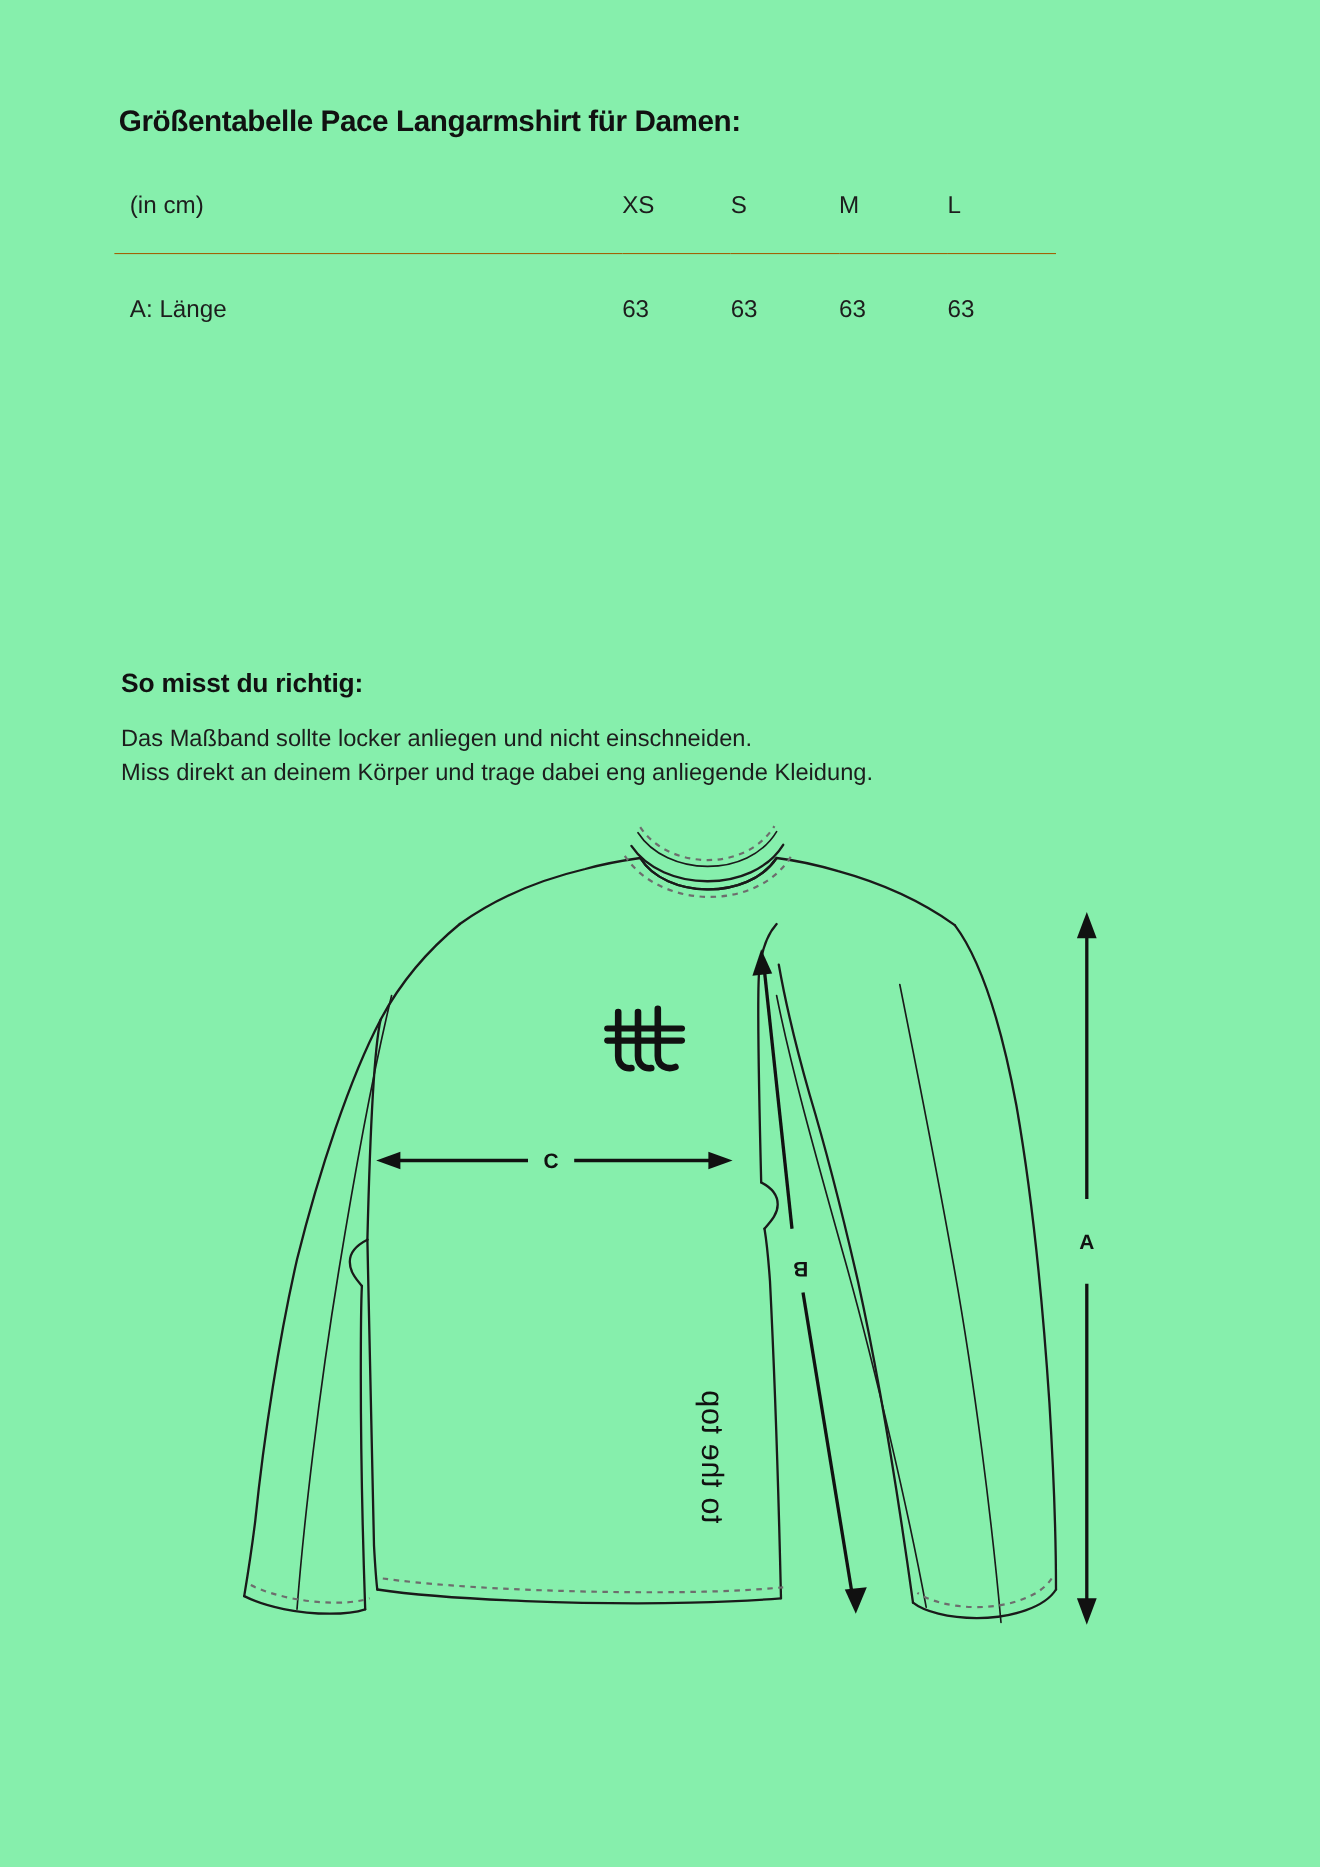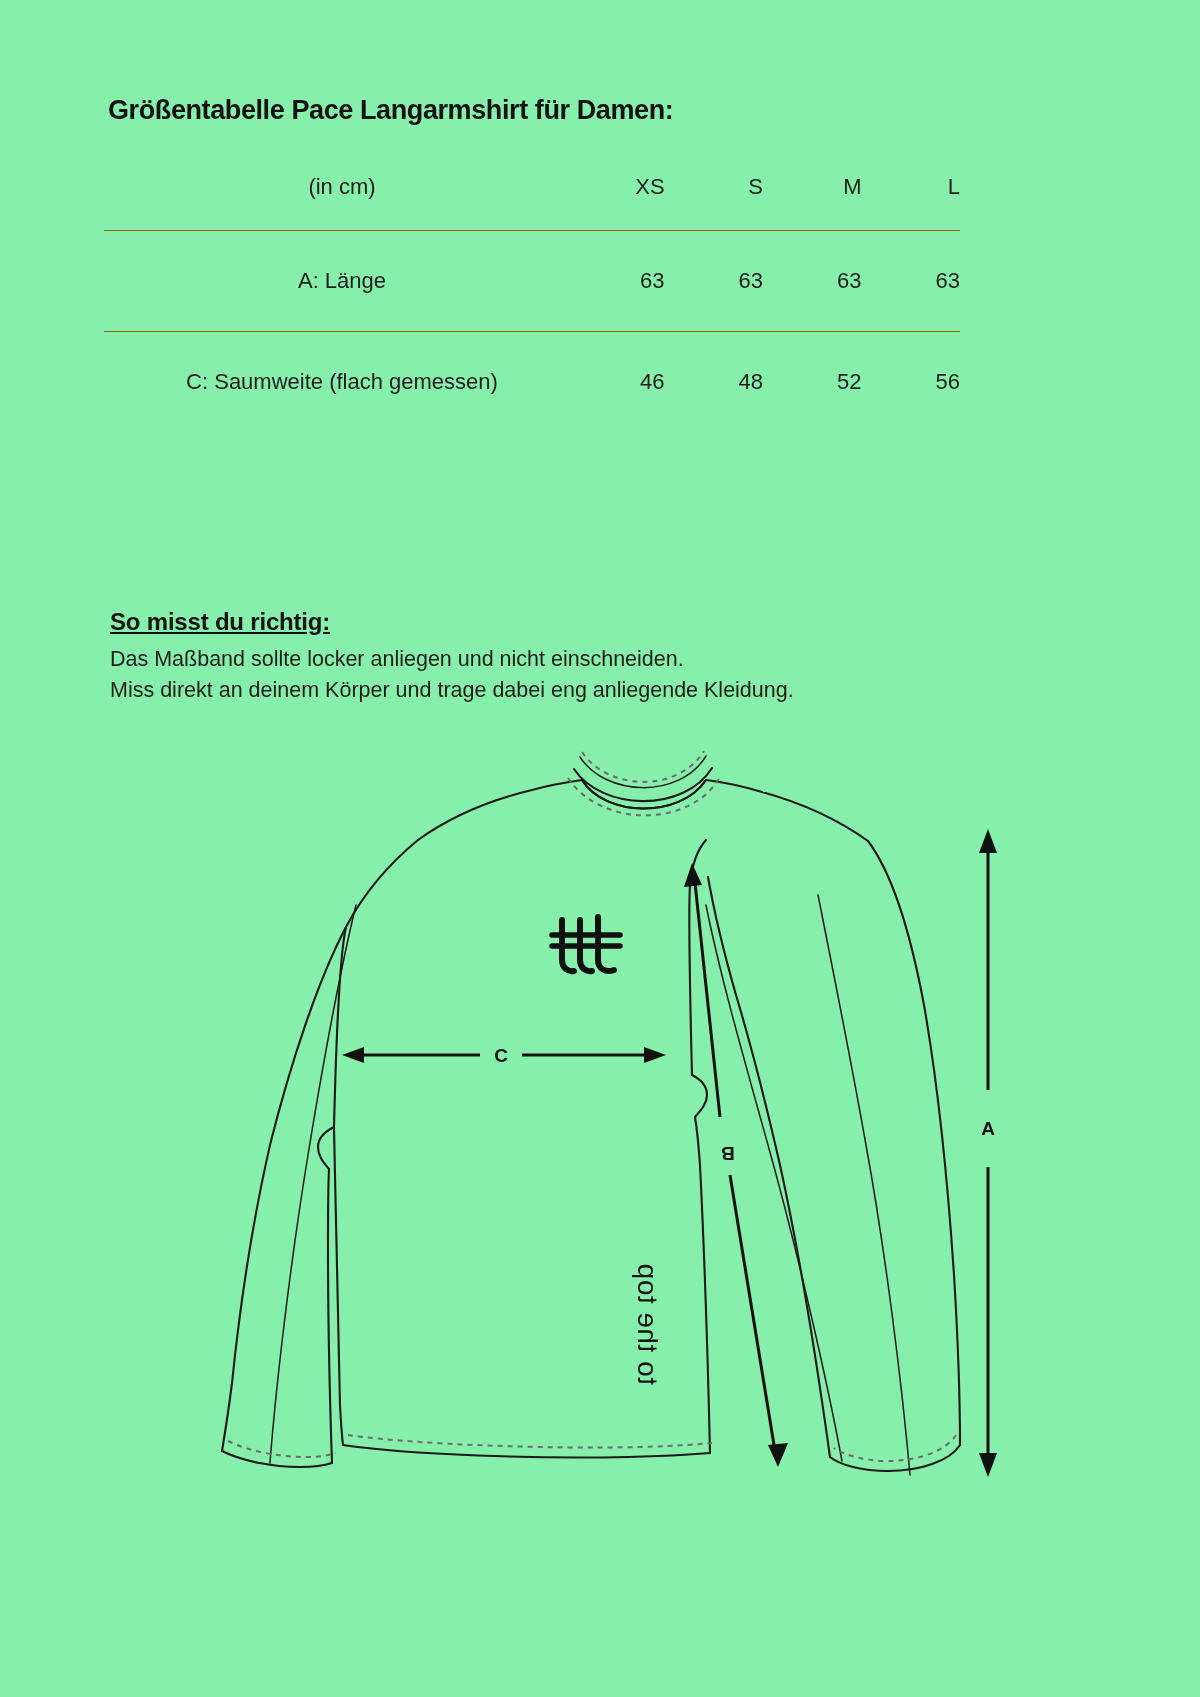"(in cm)" .size-table th.label-col, .size-table td.label-col { text-align: center -> left }
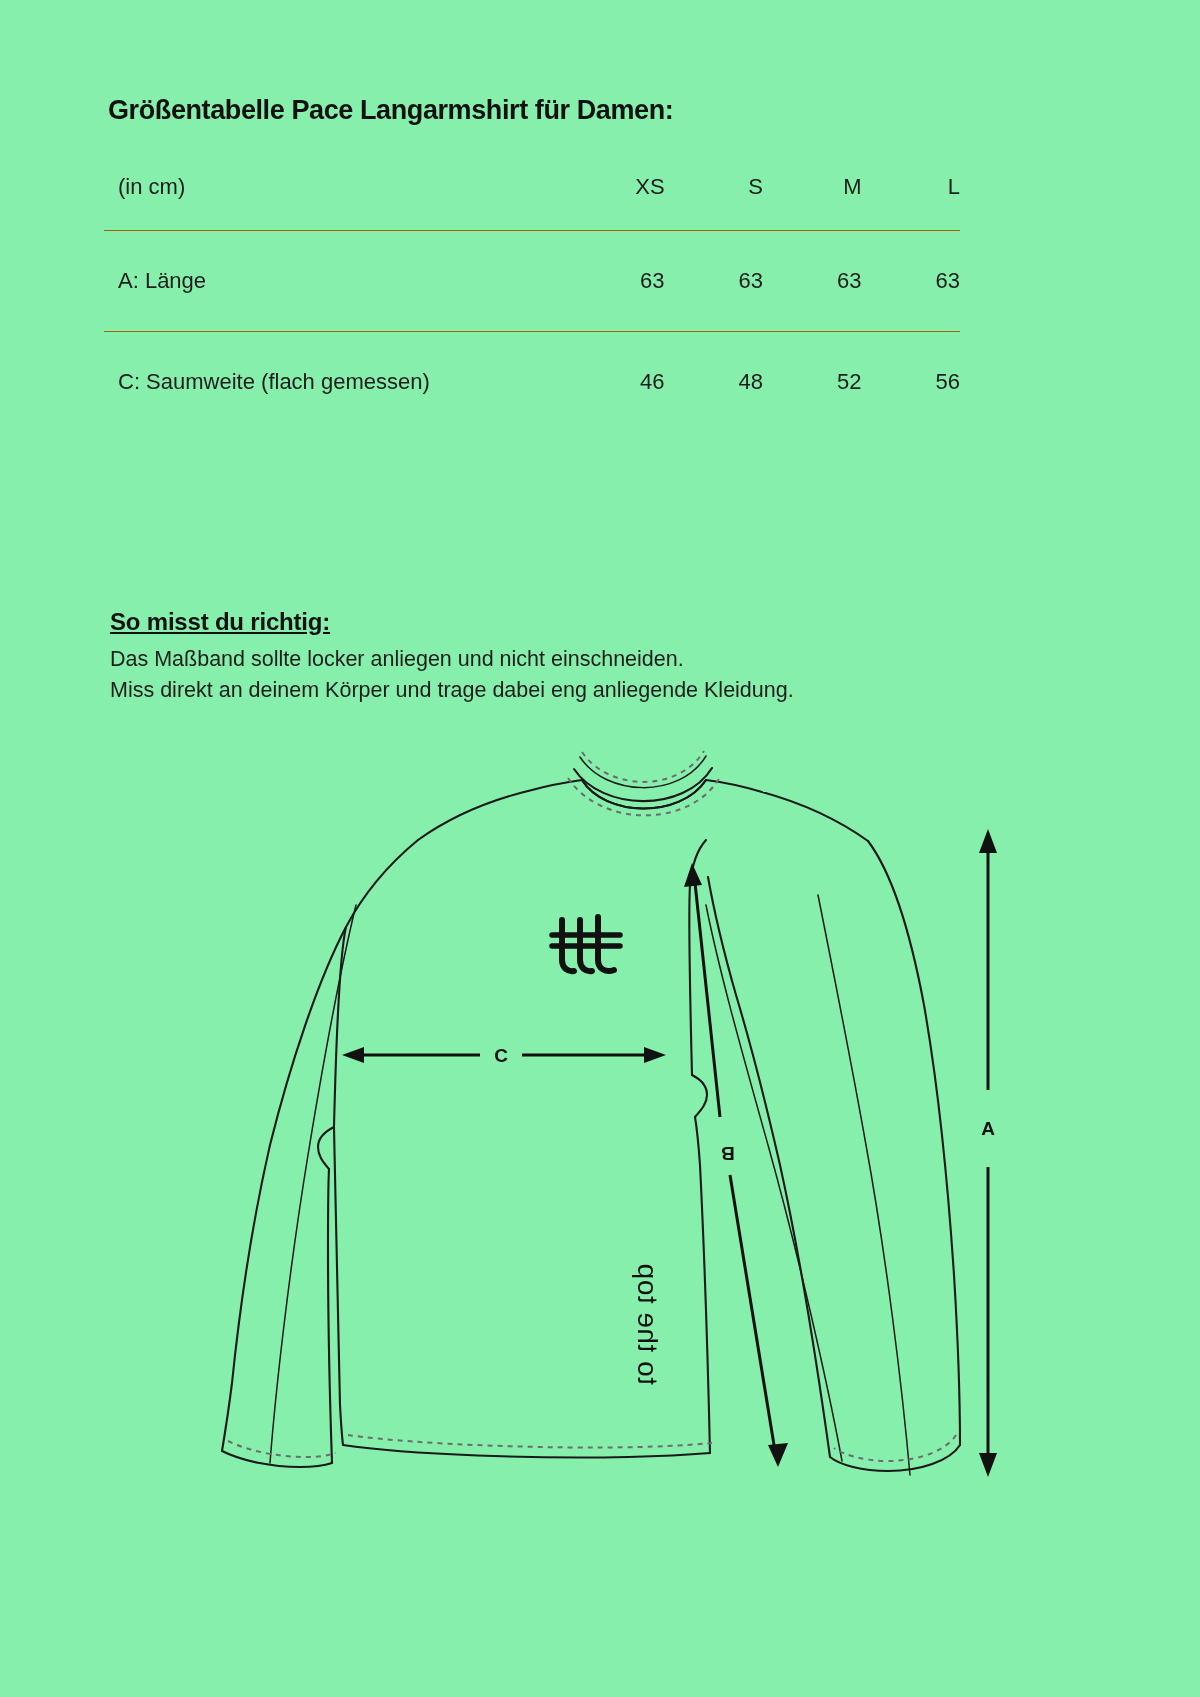"XS" .size-table th.size-col, .size-table td.size-col { text-align: right -> left }
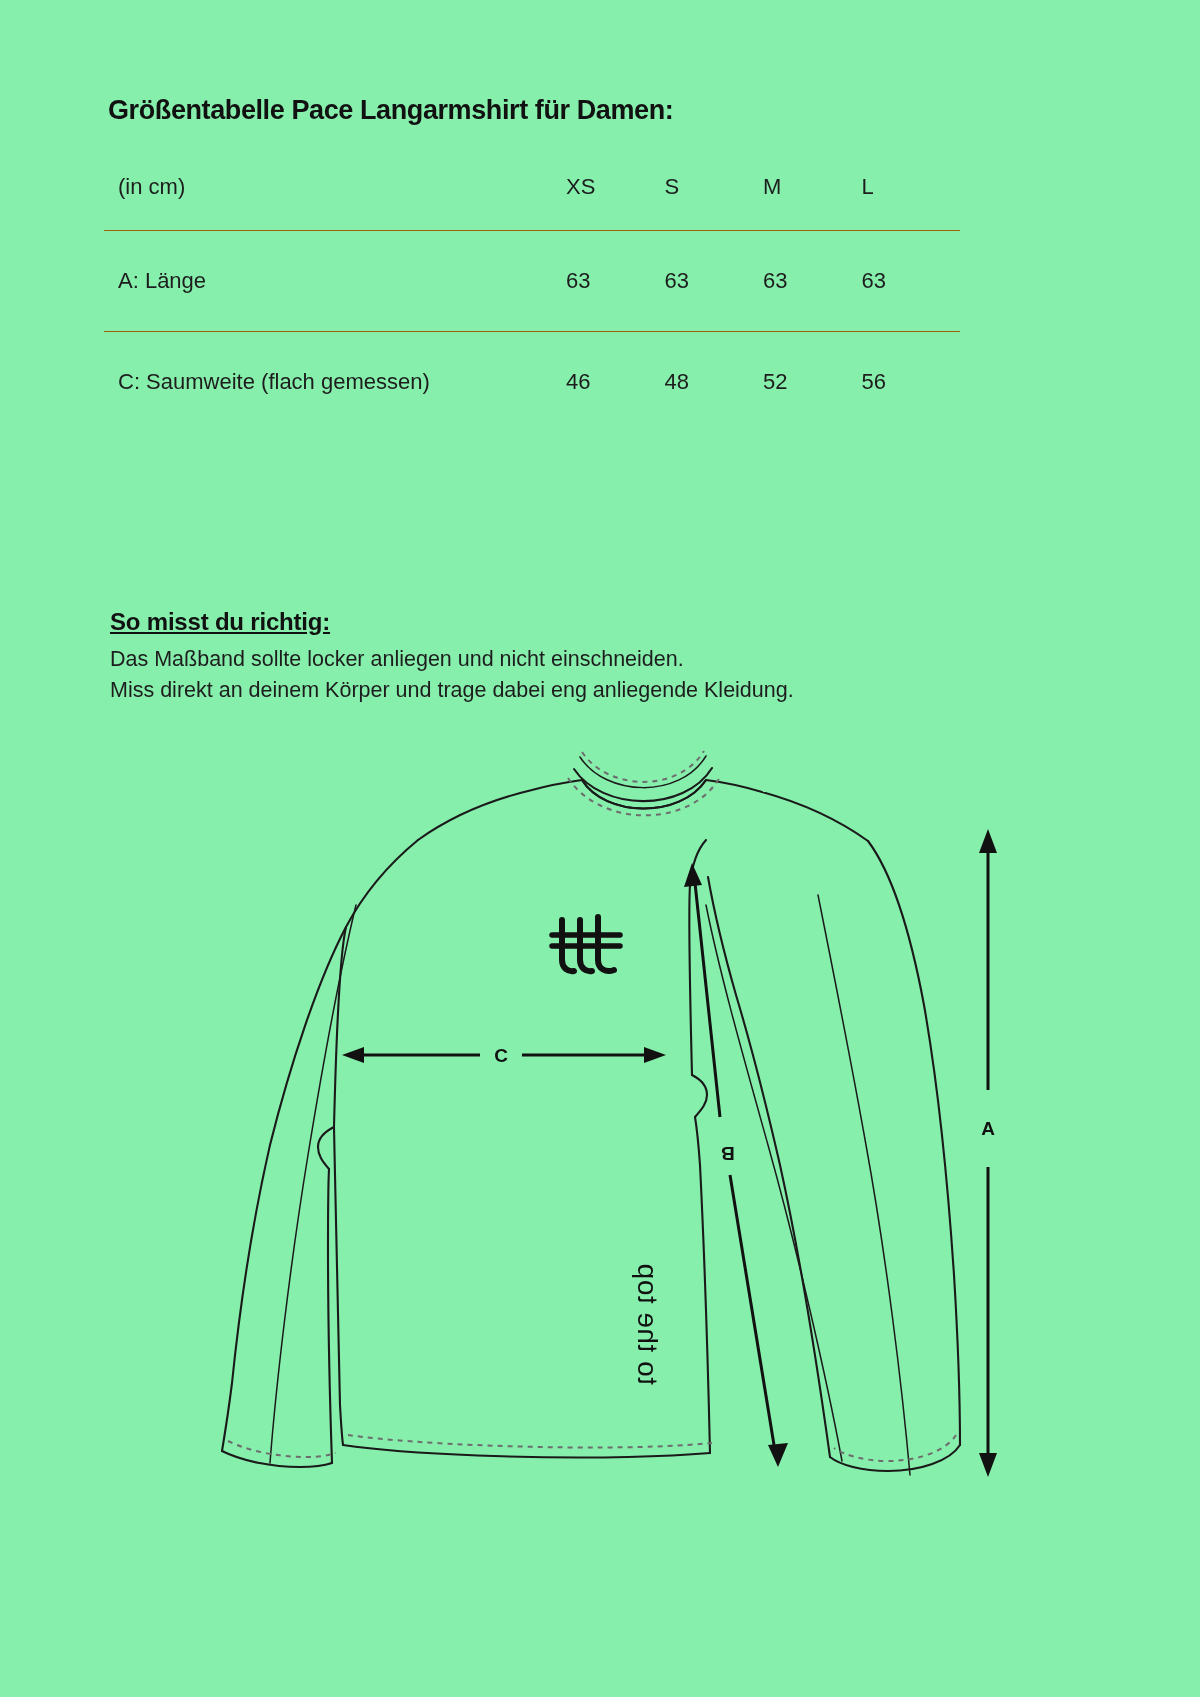"C: Saumweite (flach gemessen)" tr { html: <tr> <td>C: Saumweite (flach gemessen)</td> <td>46</td> <td>48</td> <td>52</td> <td>56</td> </tr> -> none }
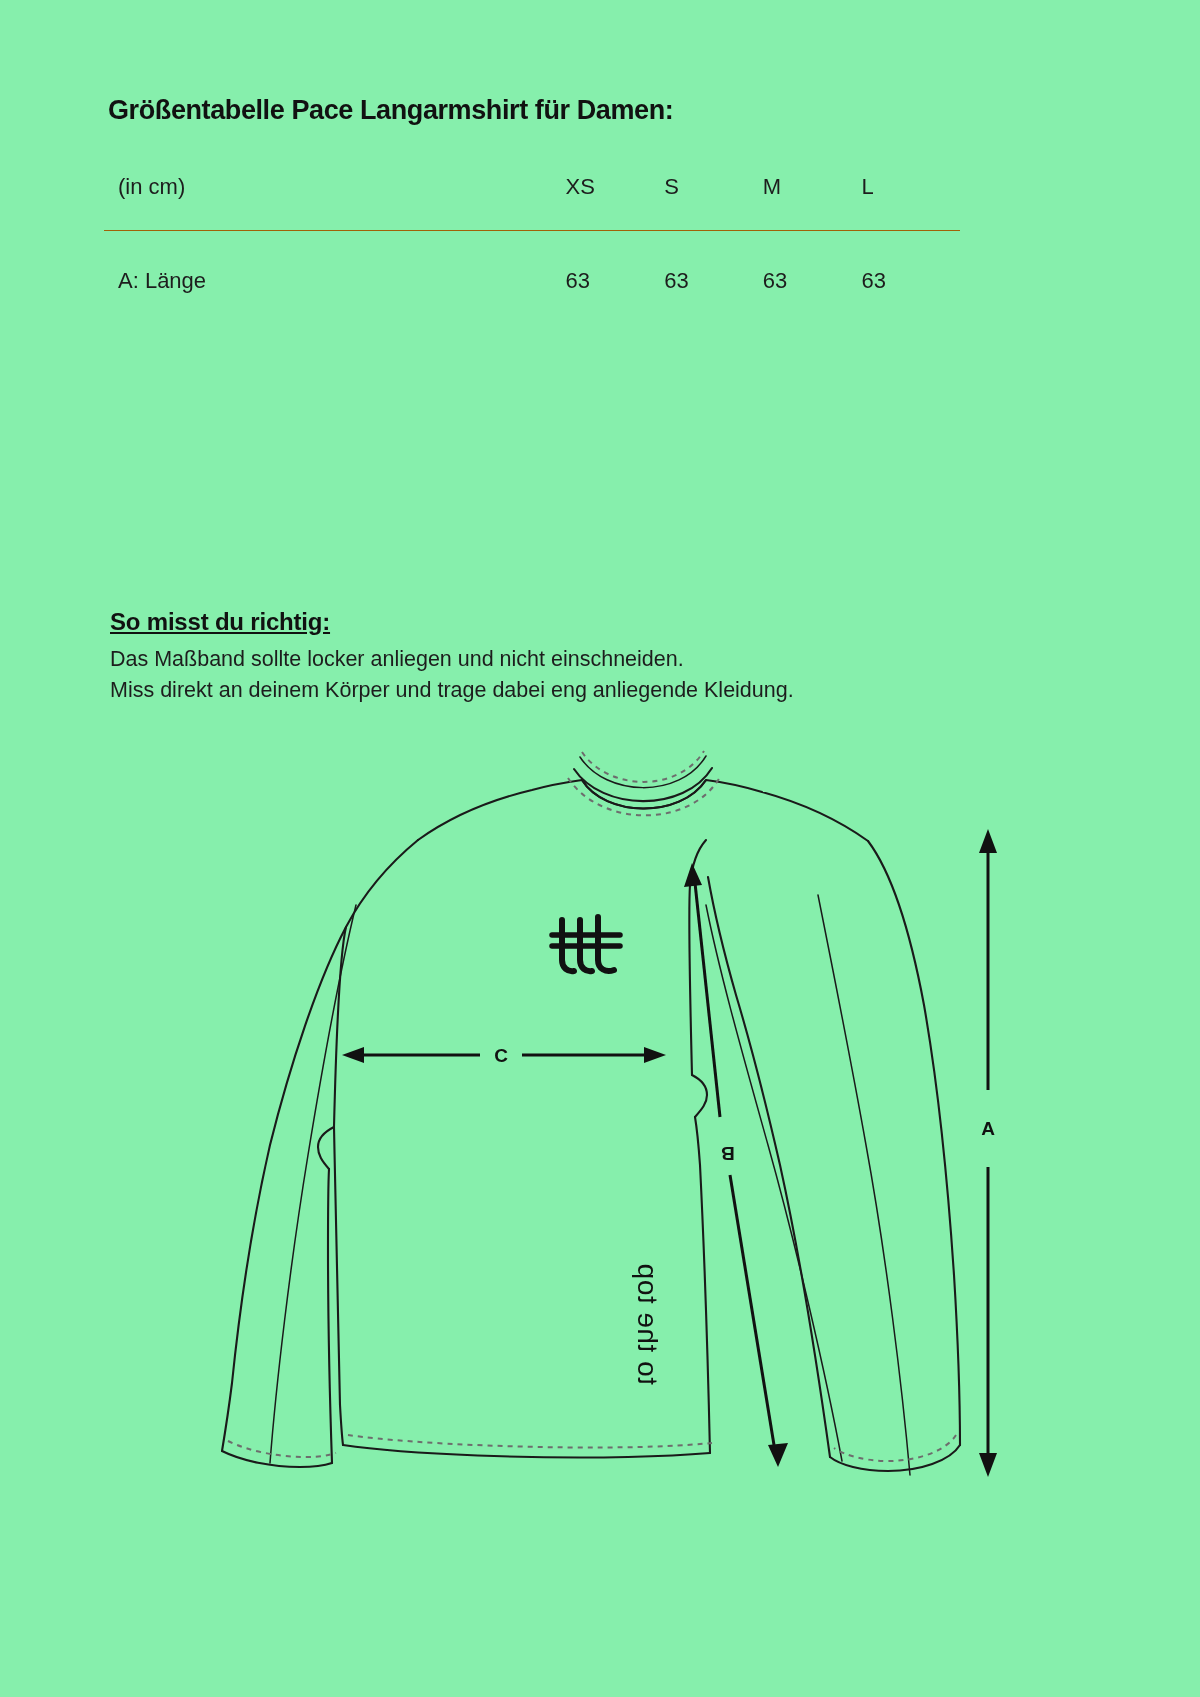"So misst du richtig:" .howto-title { margin: 0 0 8px 0 -> 0 0 20px 0; text-decoration: underline -> none }
